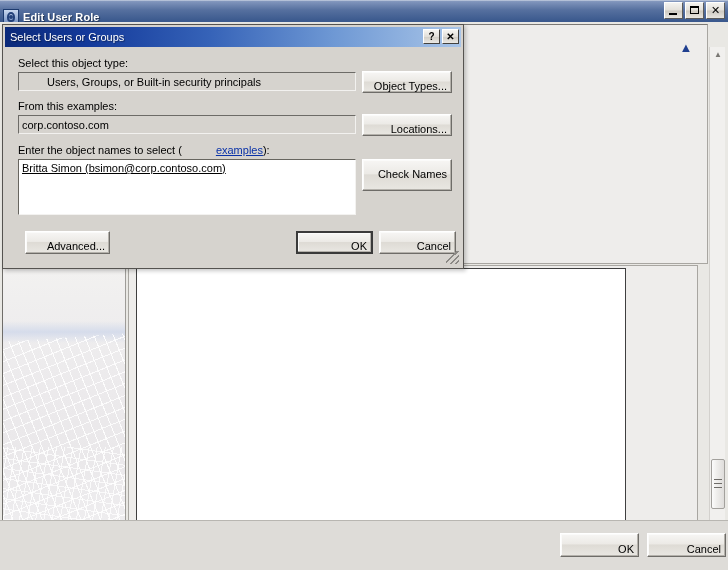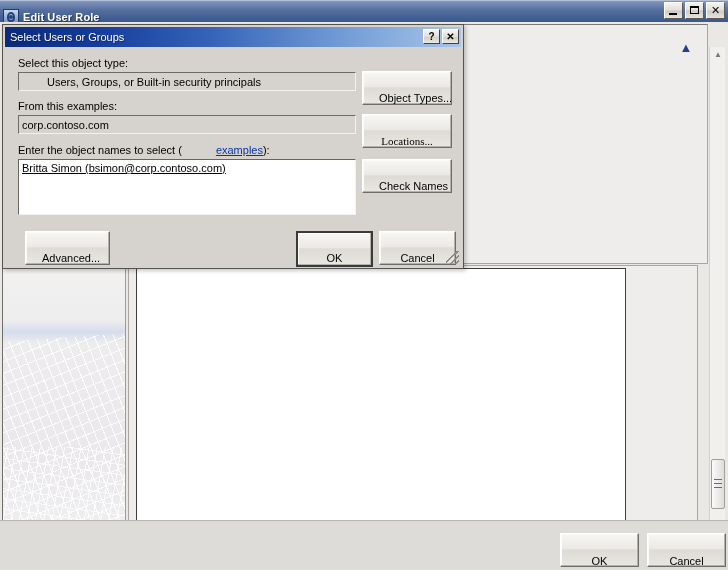"Object Types..." .btn { padding: 16px -> 4px; text-align: center -> right }
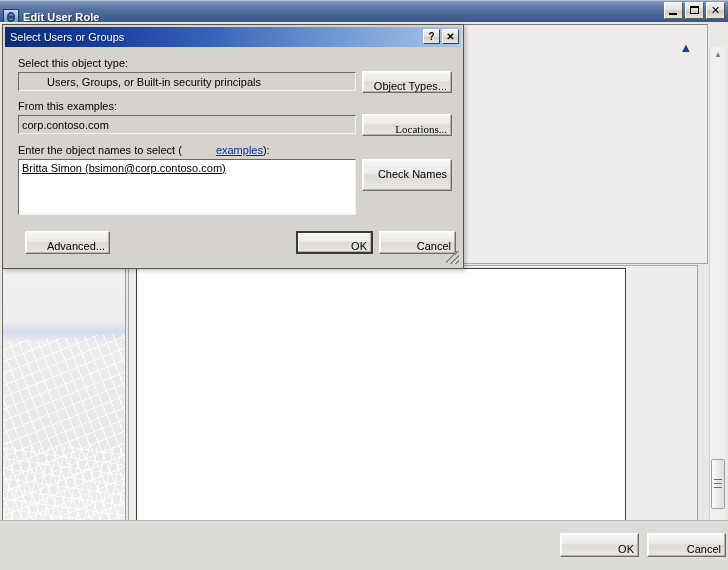"Locations..." div.btn { font-family: Liberation Serif, serif -> none }
